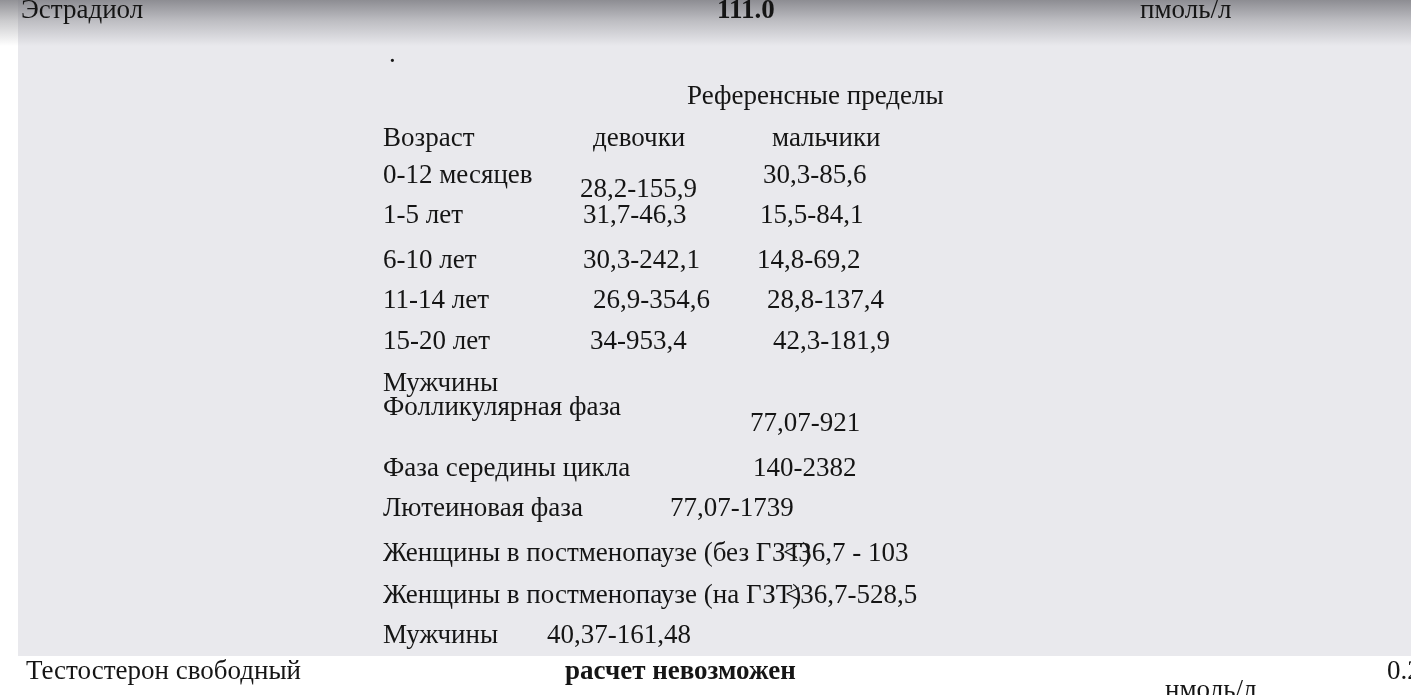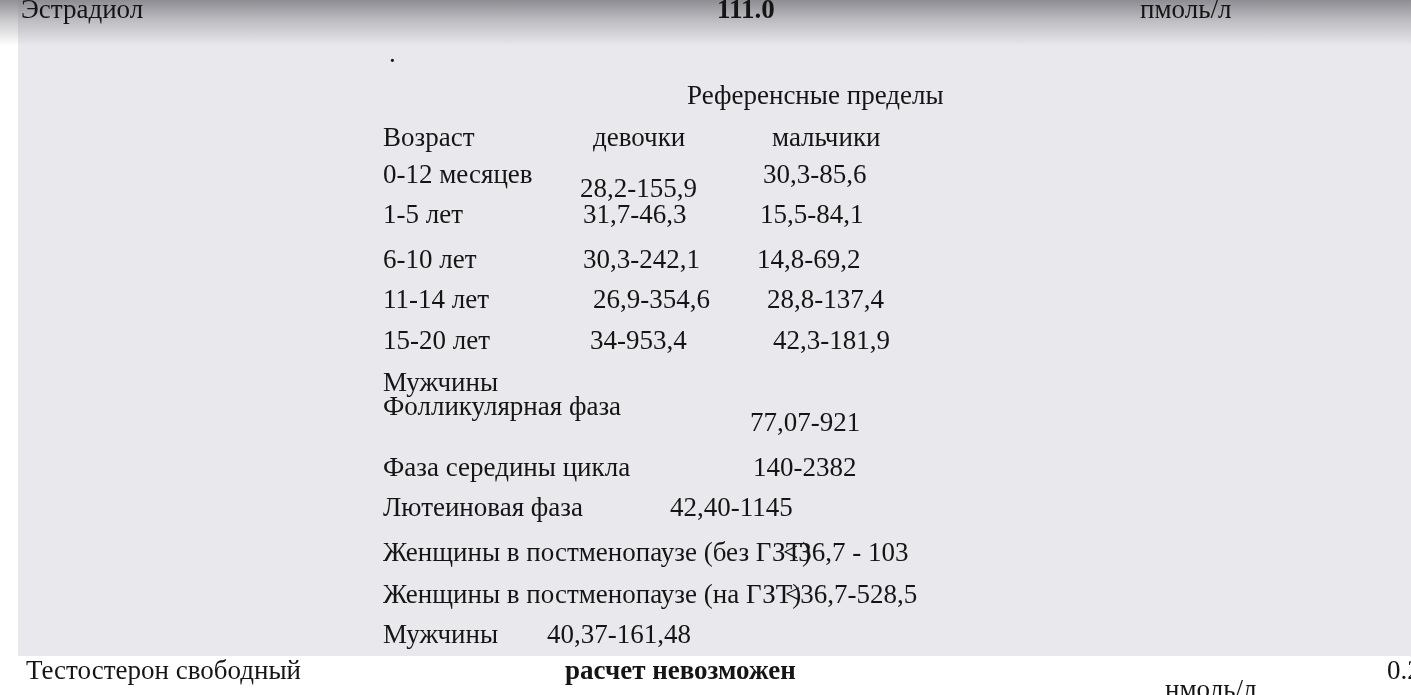"42,40-1145" span.t { text: 42,40-1145 -> 77,07-1739 }
